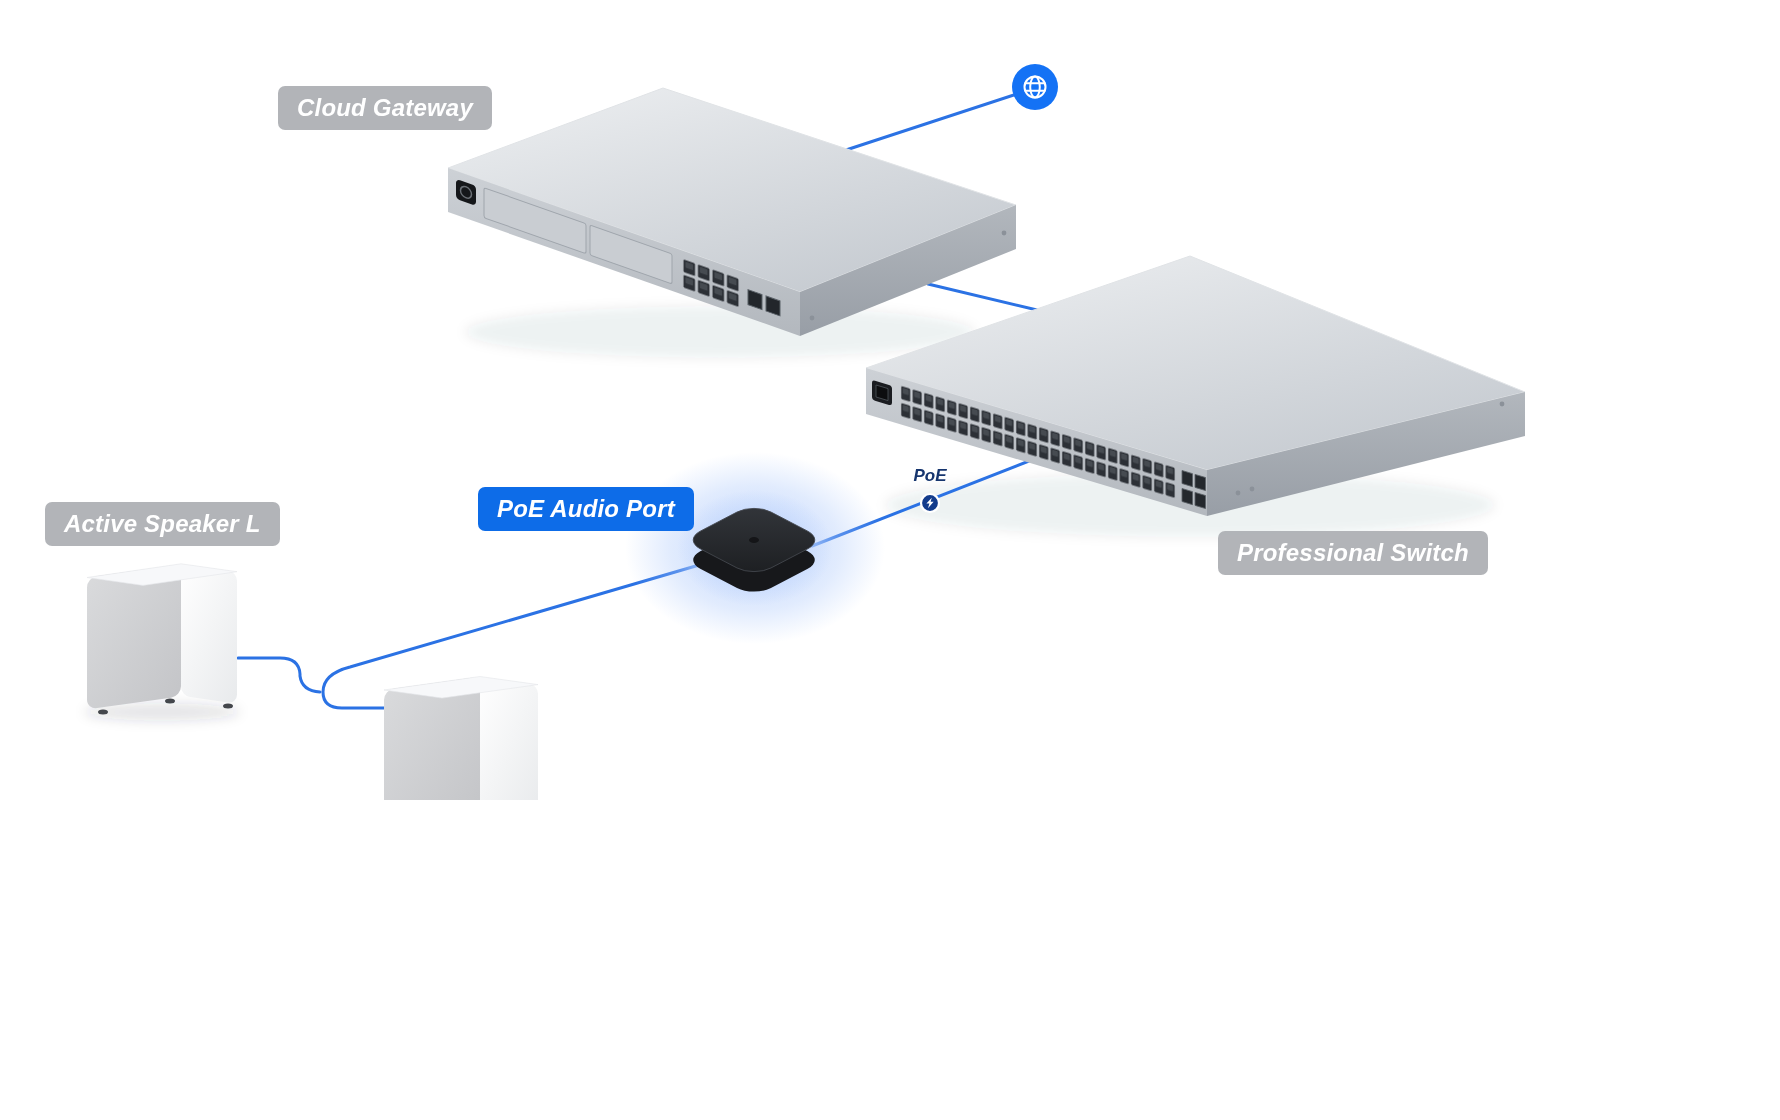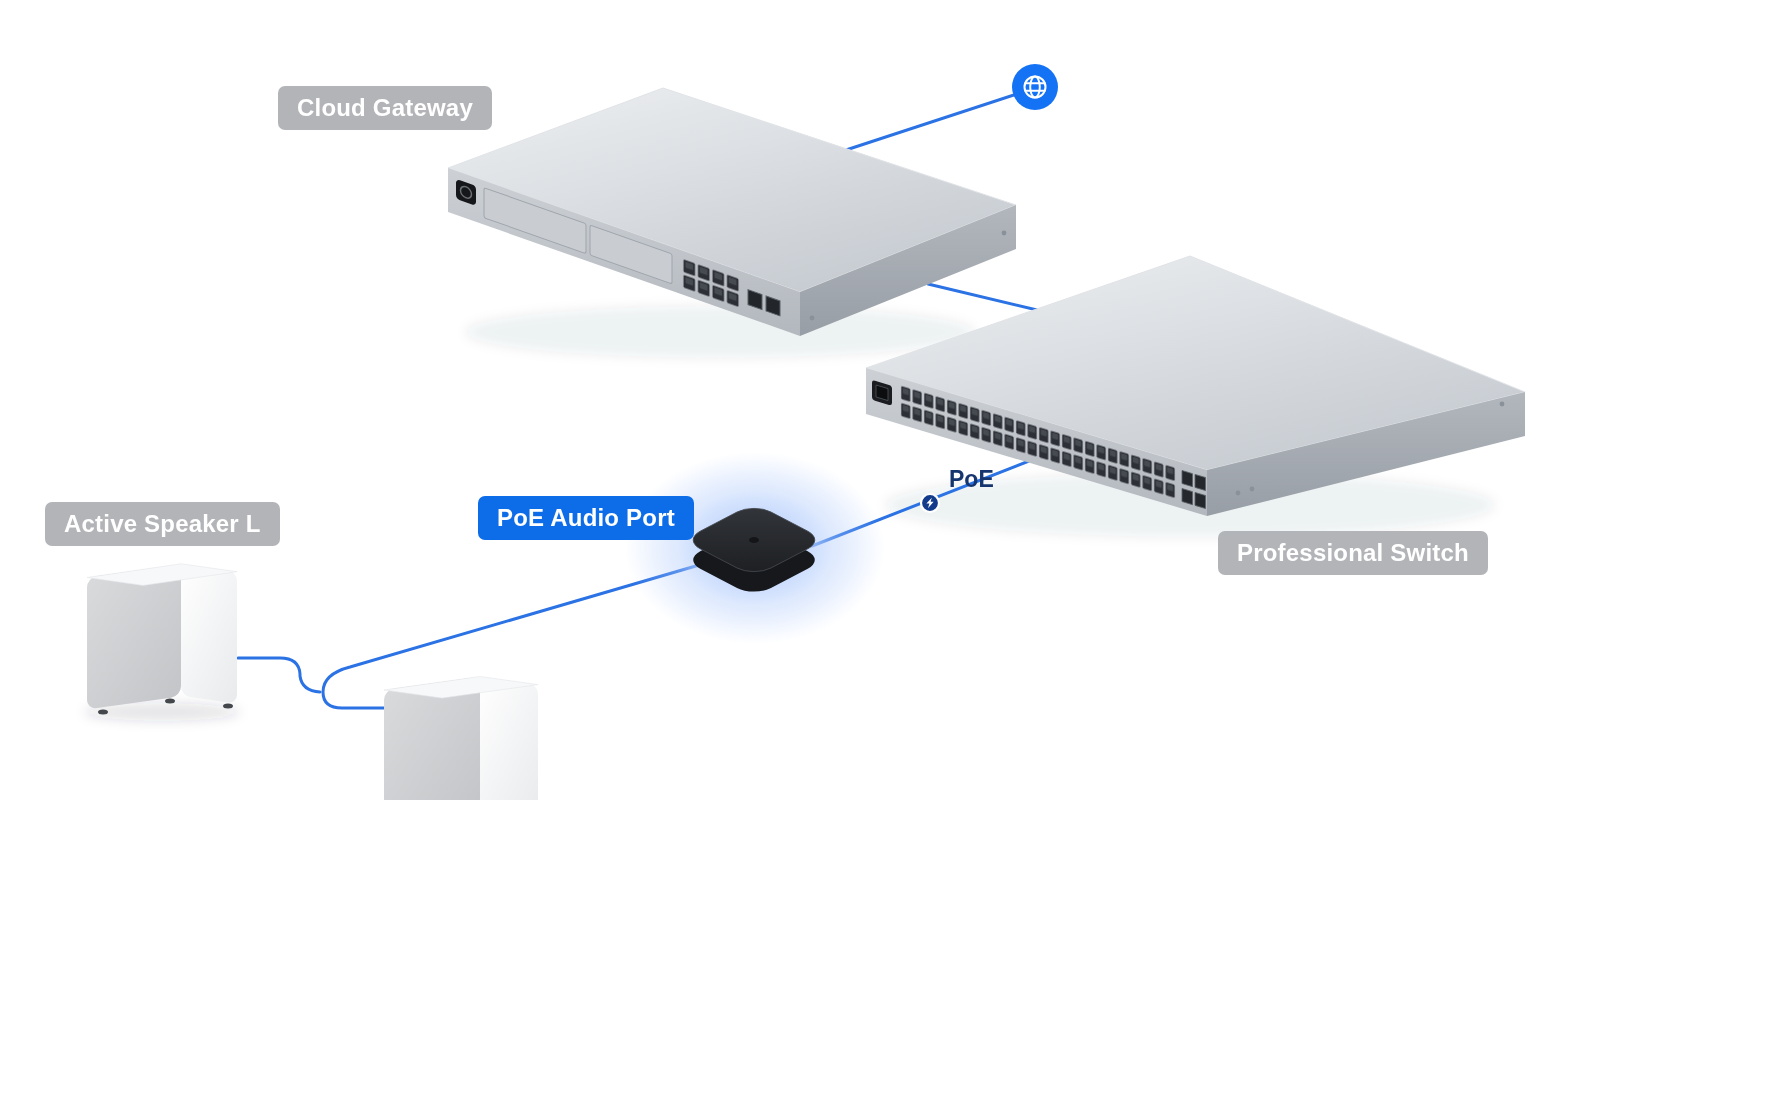"Cloud Gateway" .stage { font-style: none -> italic }
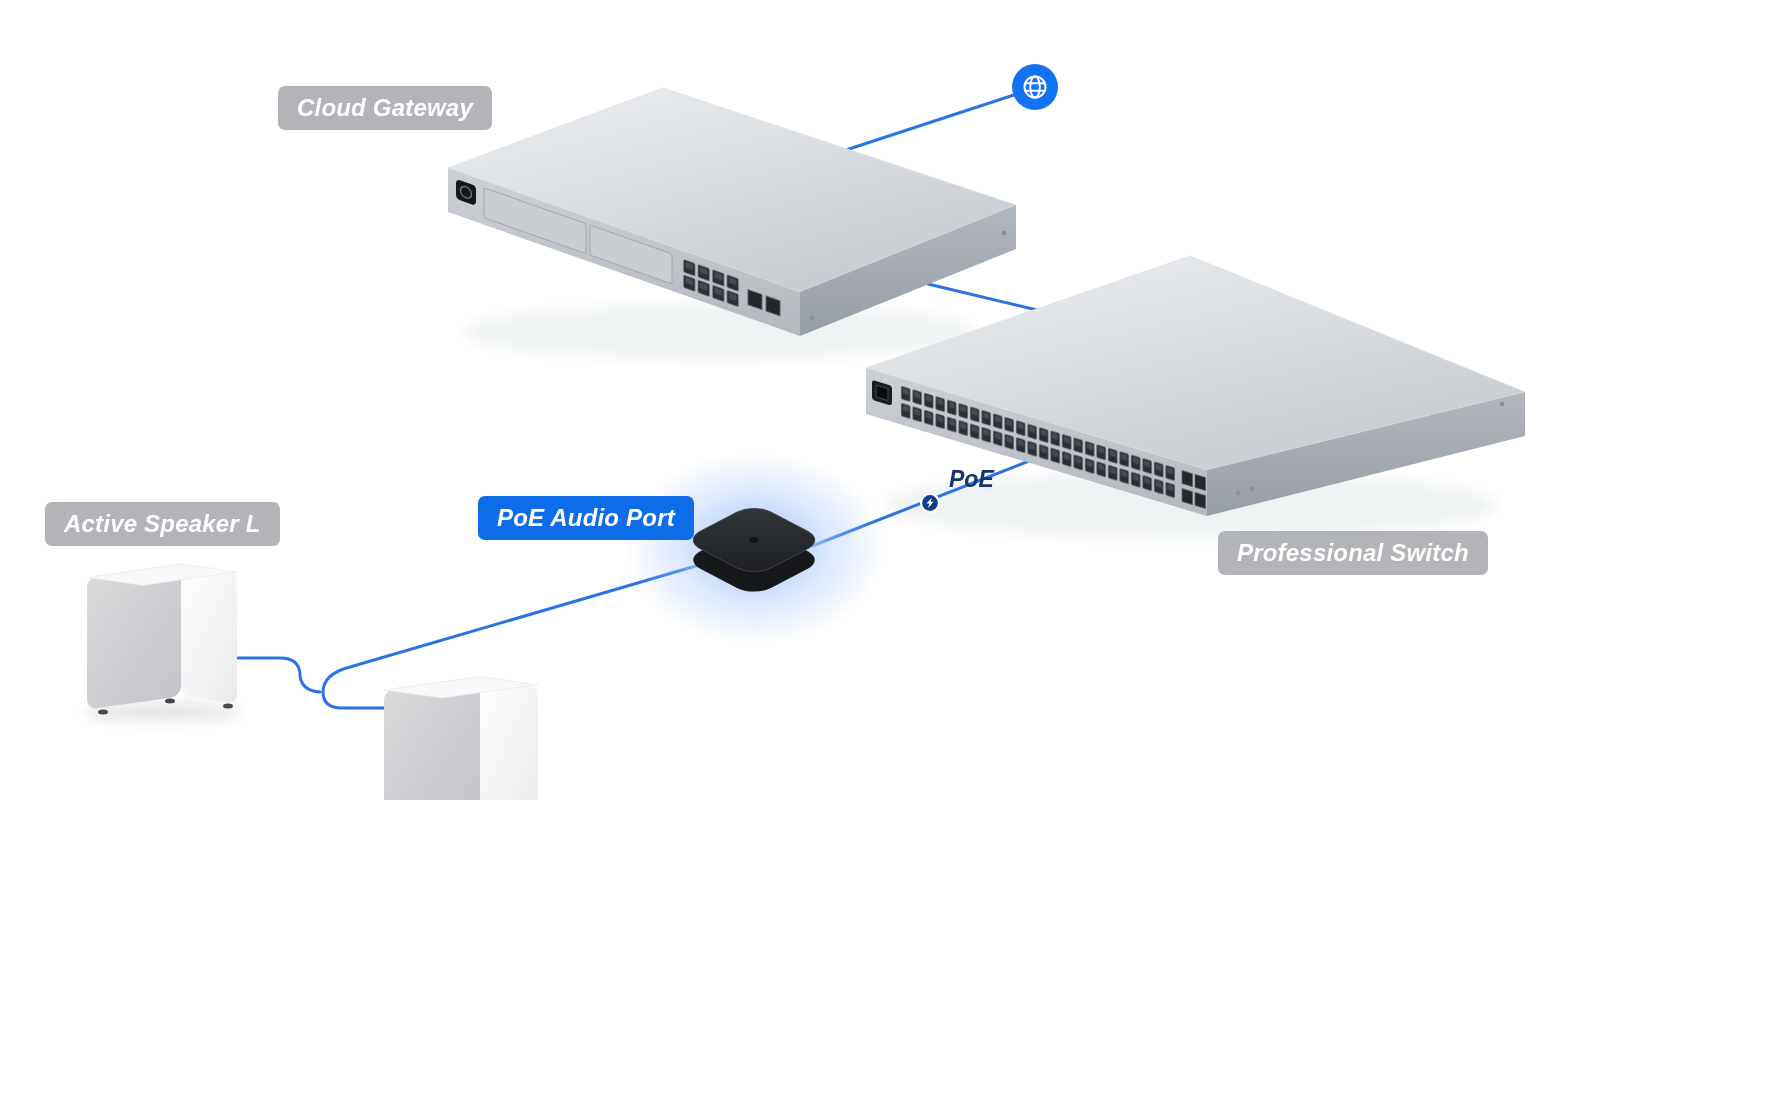"PoE" .poe-text { font-size: 23px -> 17px; left: 949px -> 905px; text-align: left -> center }
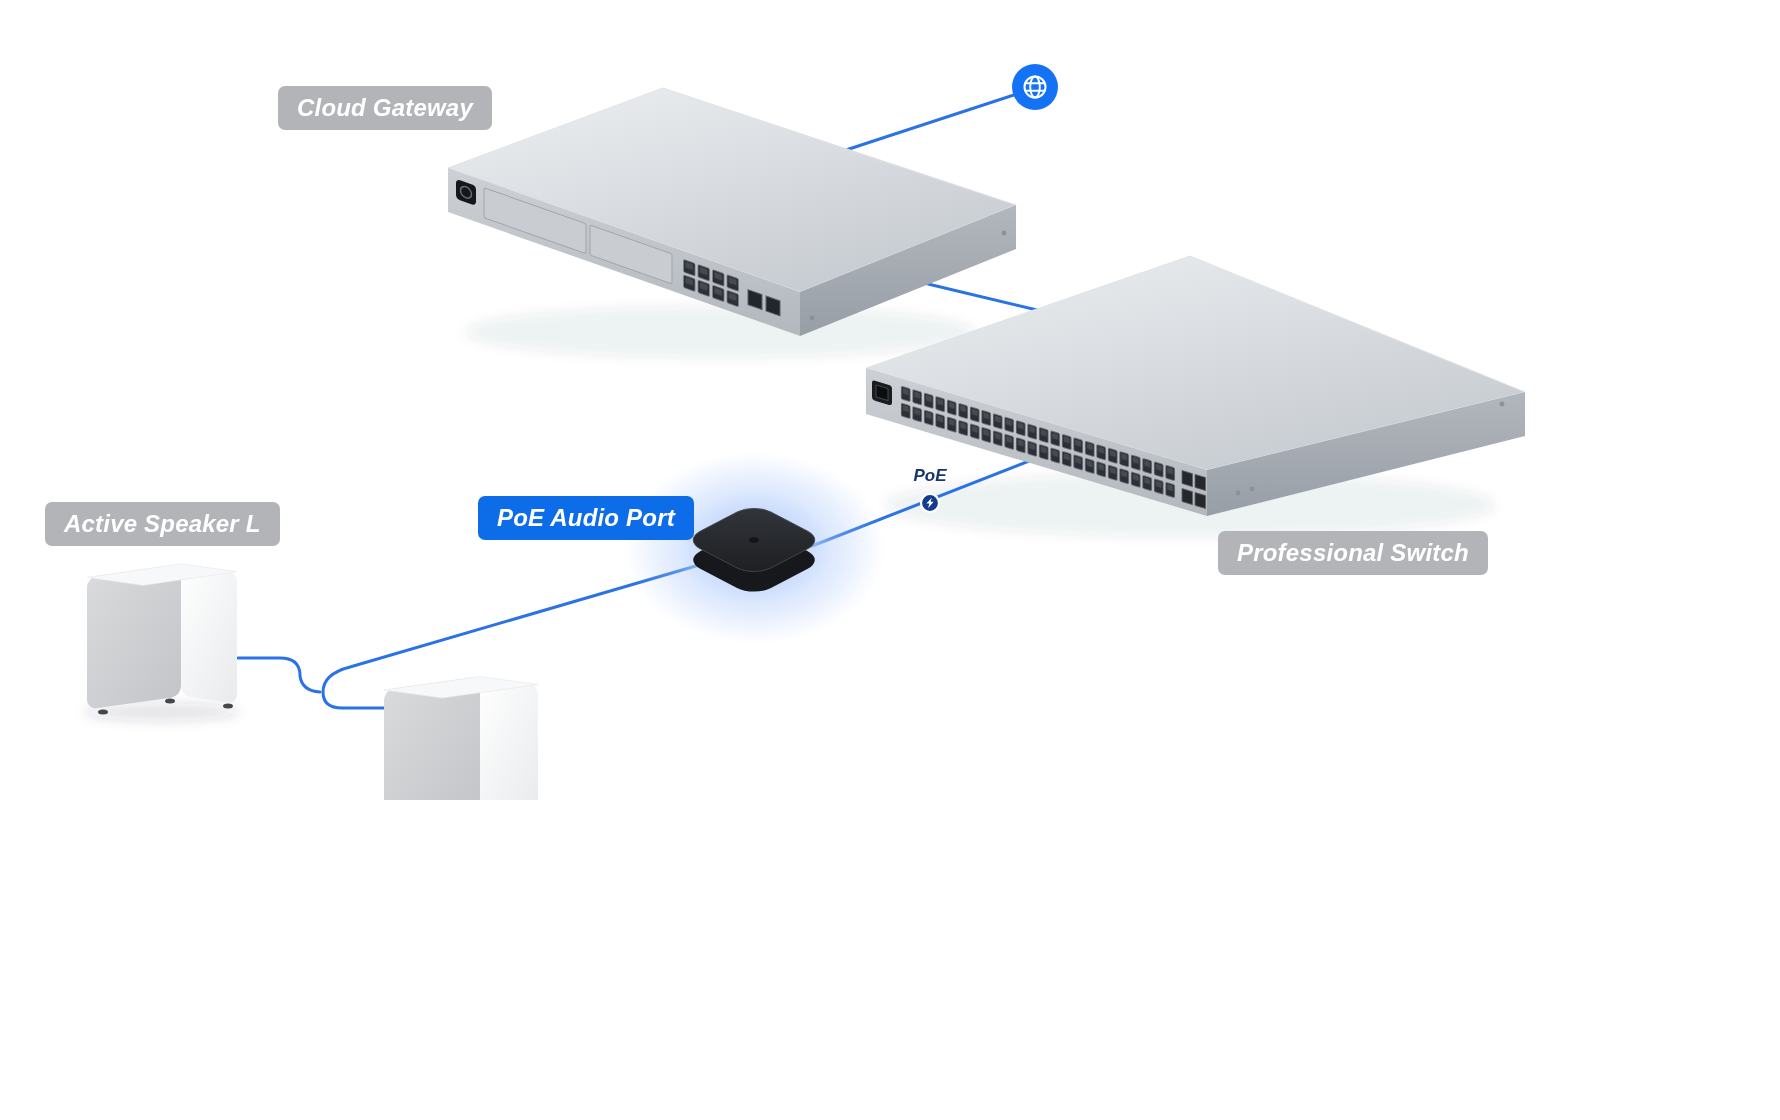"PoE Audio Port" .tag.blue { margin-top: 9px -> none }
